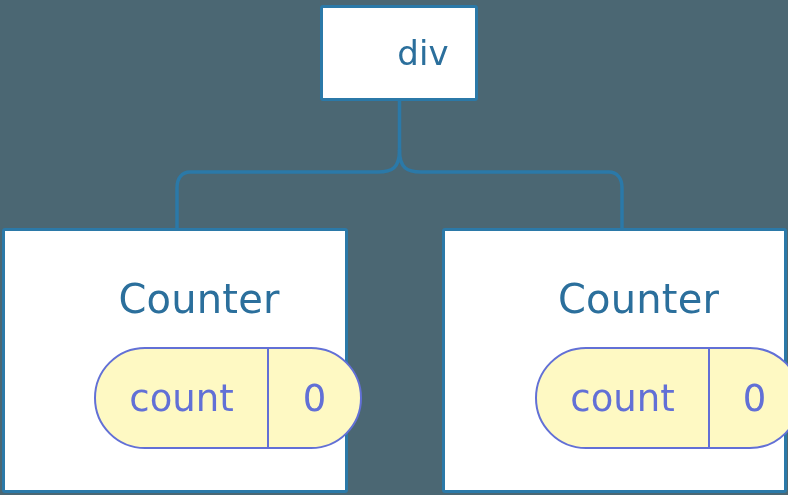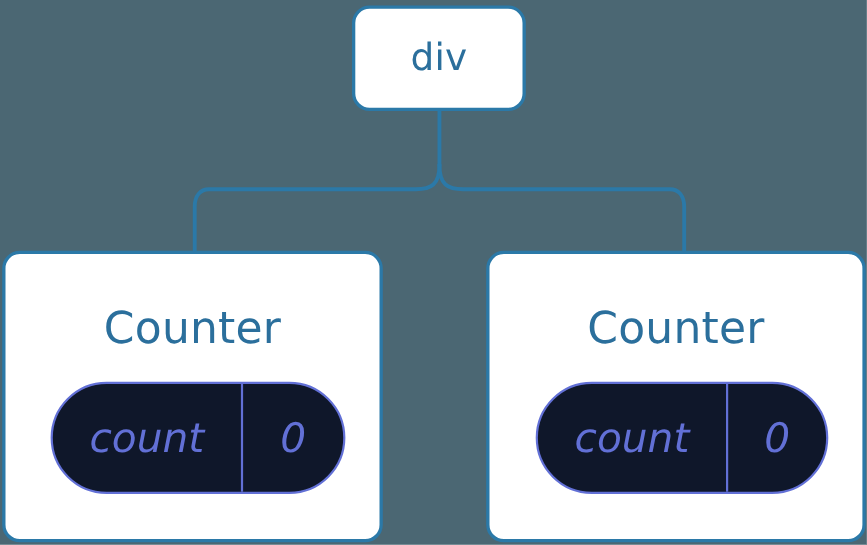"div" .node-box { border-radius: 16px -> 3px; padding-left: none -> 48px }
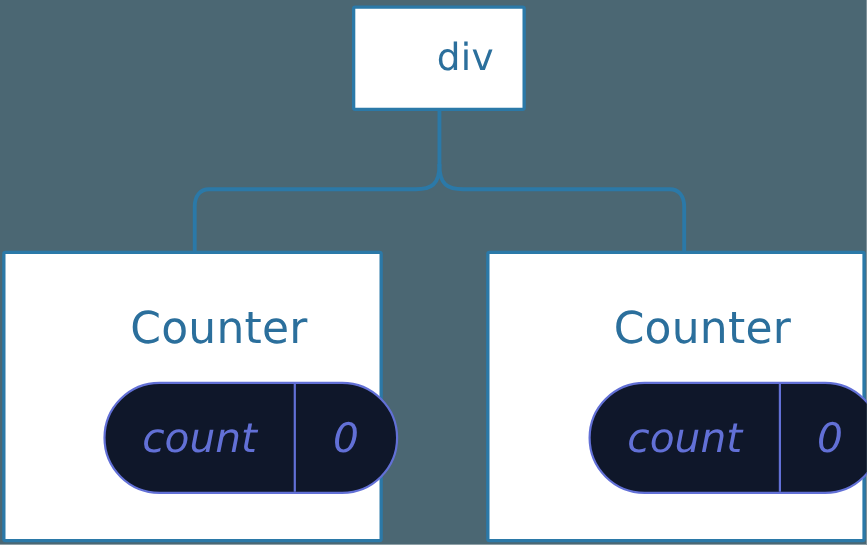"count" .state-pill { background: #0f172a -> #fef9c3; font-style: italic -> none }
